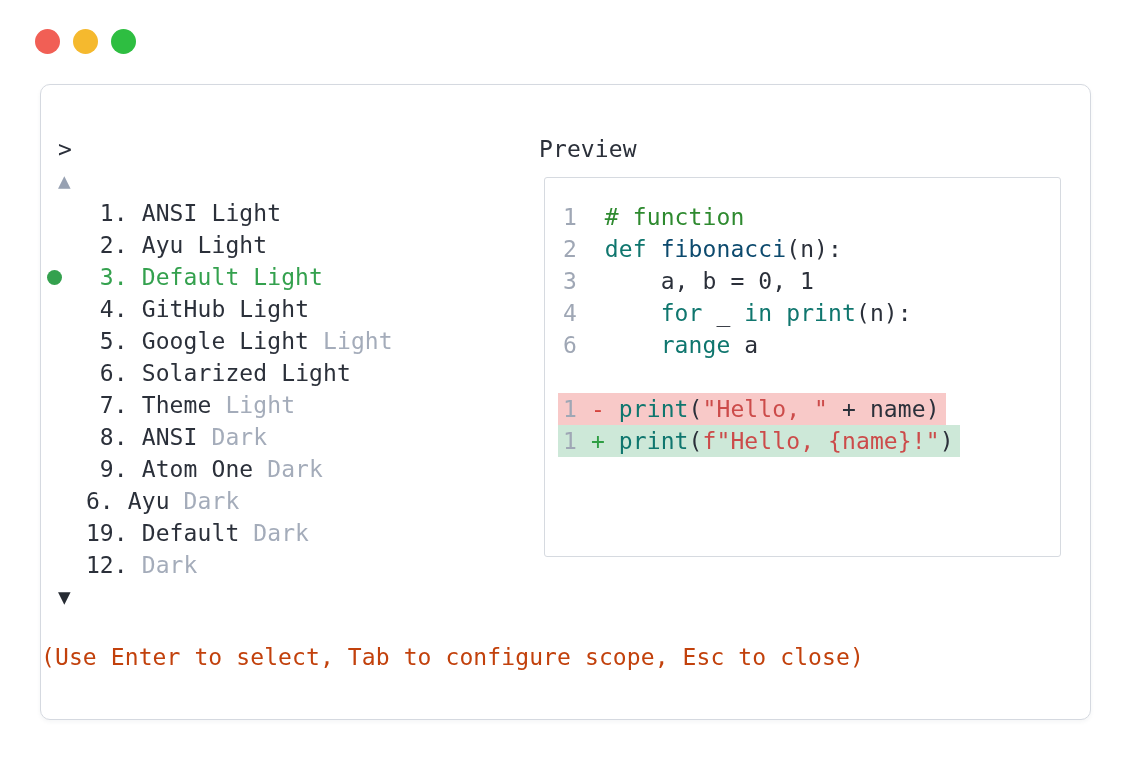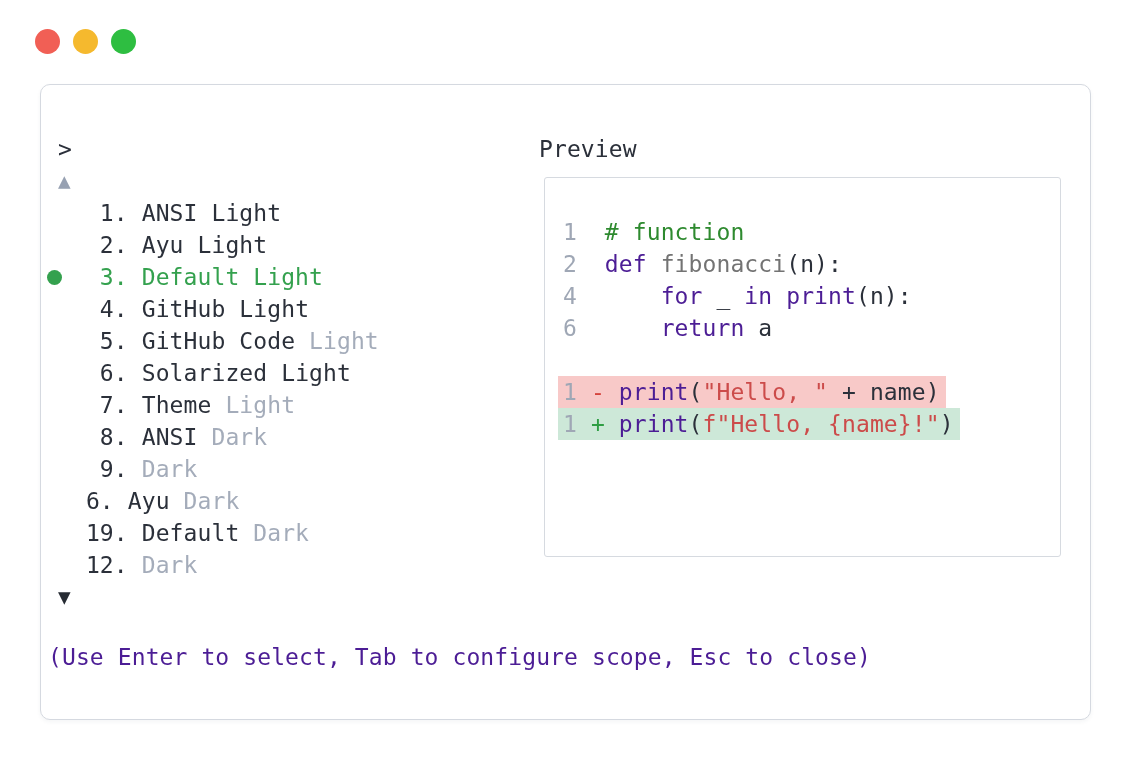"1 # function" .preview-box { padding: 38px 0 0 18px -> 23px 0 0 18px }
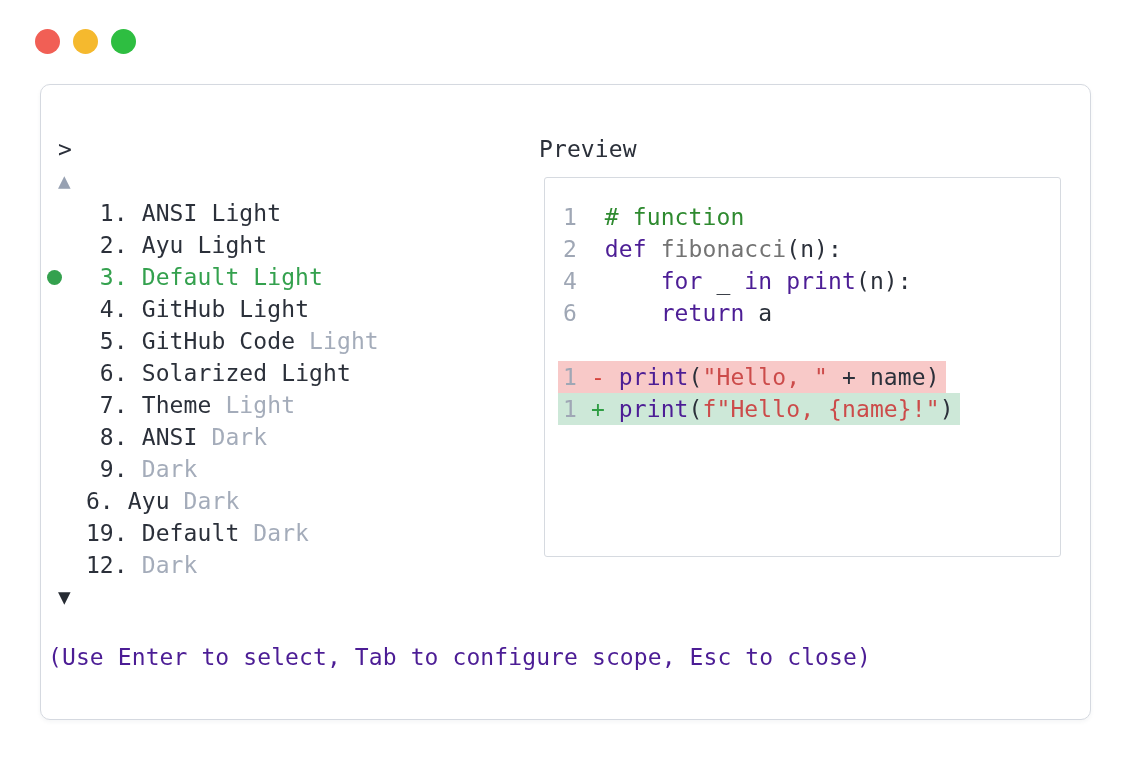"def" .tok.kw { color: #4c1d95 -> #0f766e }
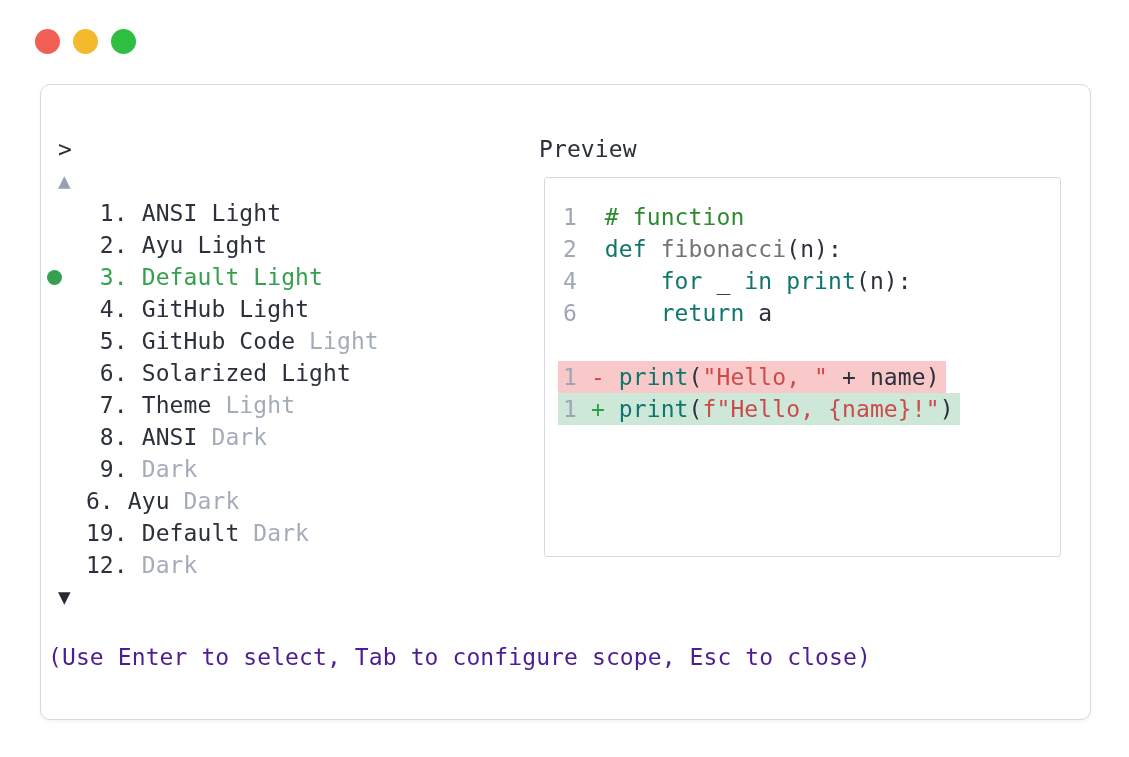"fibonacci" .tok.fn { color: #737373 -> #0c4a6e }
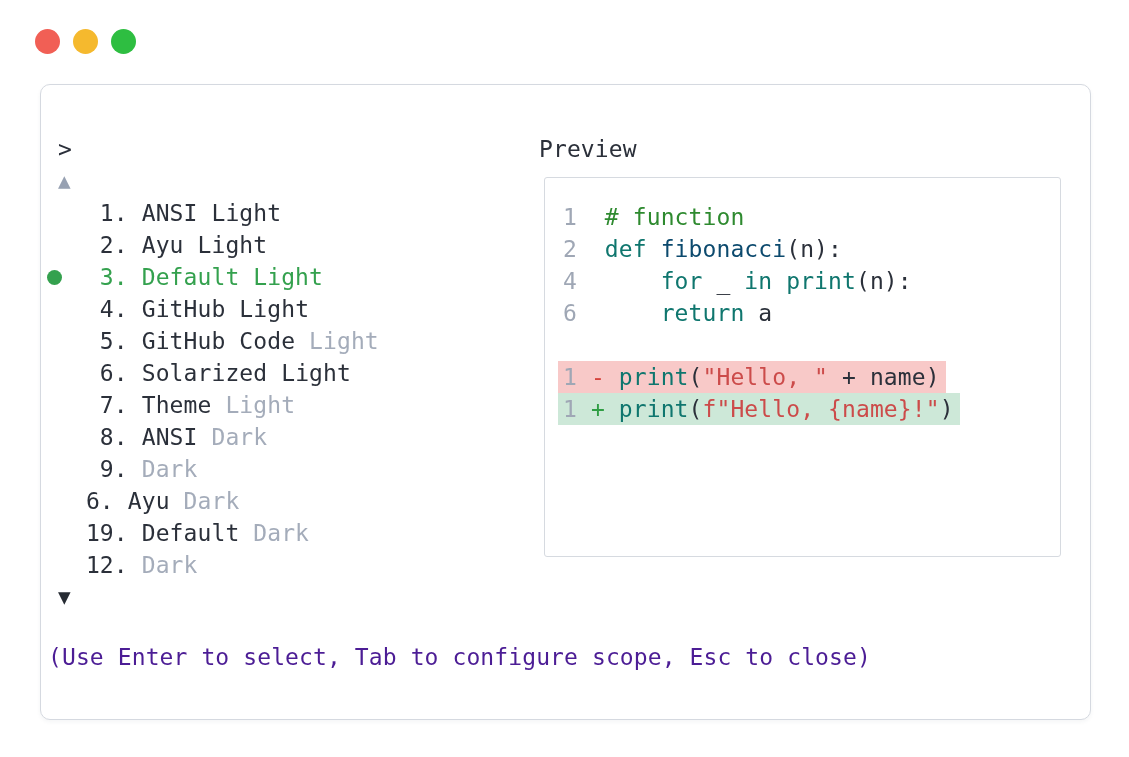"3 a, b = 0," div.cl { html: none -> <div><span>3</span><span> </span><span> a, b = 0, 1</span></div> }
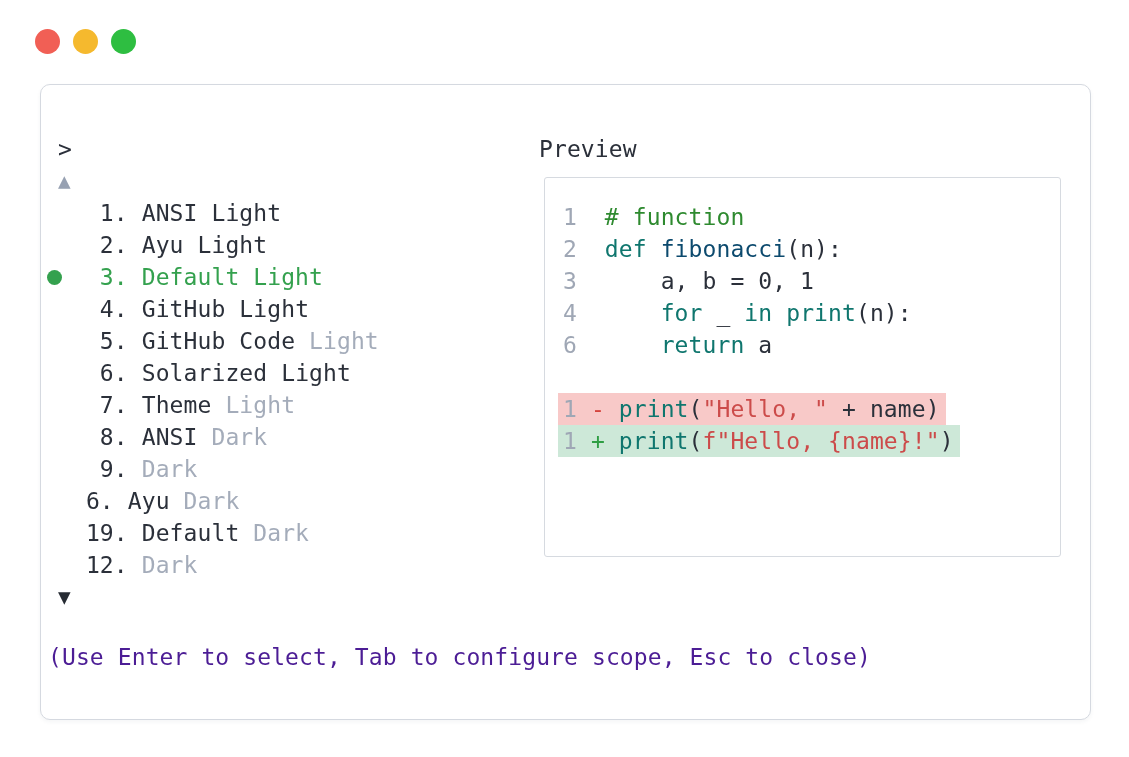"GitHub Code" span.nm { text: GitHub Code -> Google Light }
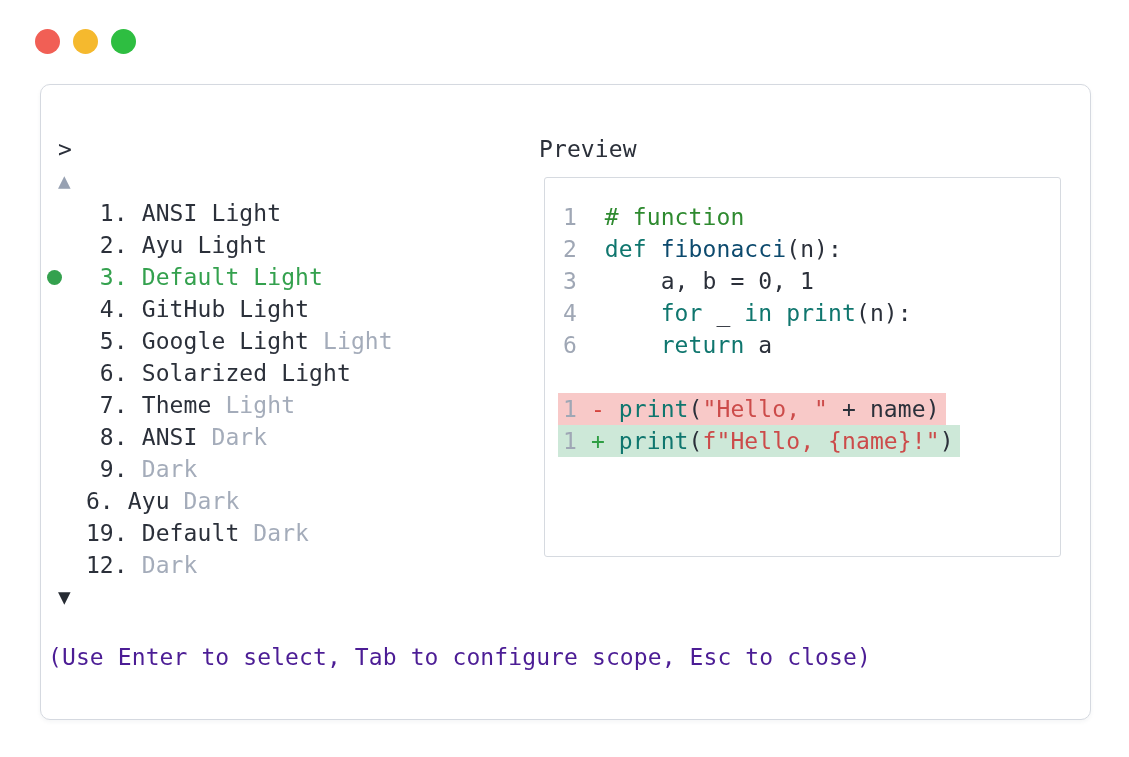"return" span.tok { text: return -> range }
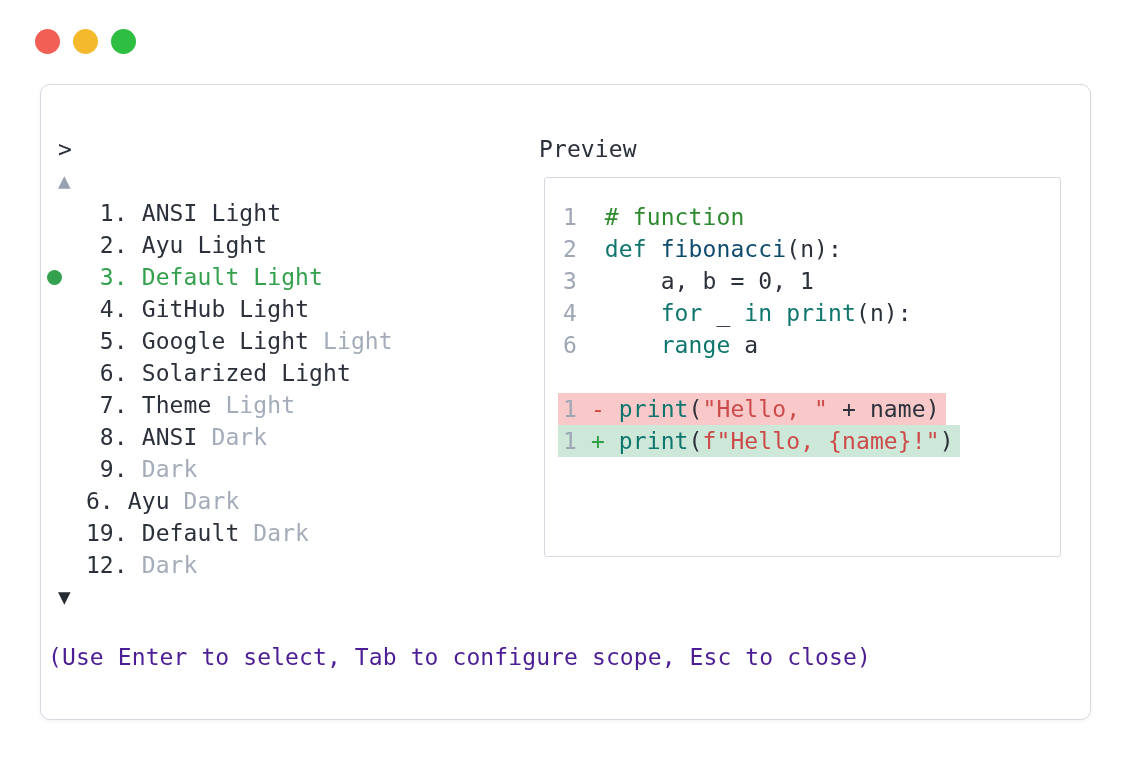"Atom One" span.nm { html: none -> <span> Atom One</span> }
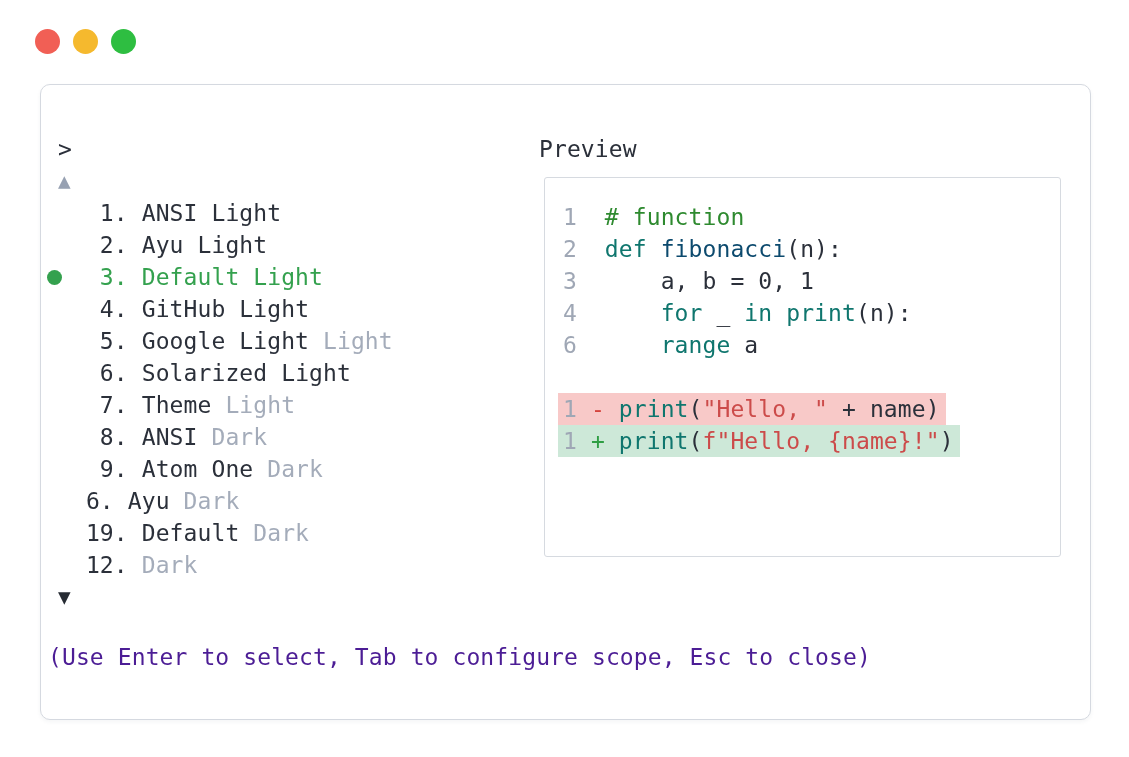"(Use Enter to select, Tab" .footer { color: #4c1d95 -> #c2410c; left: 7px -> 0 }
